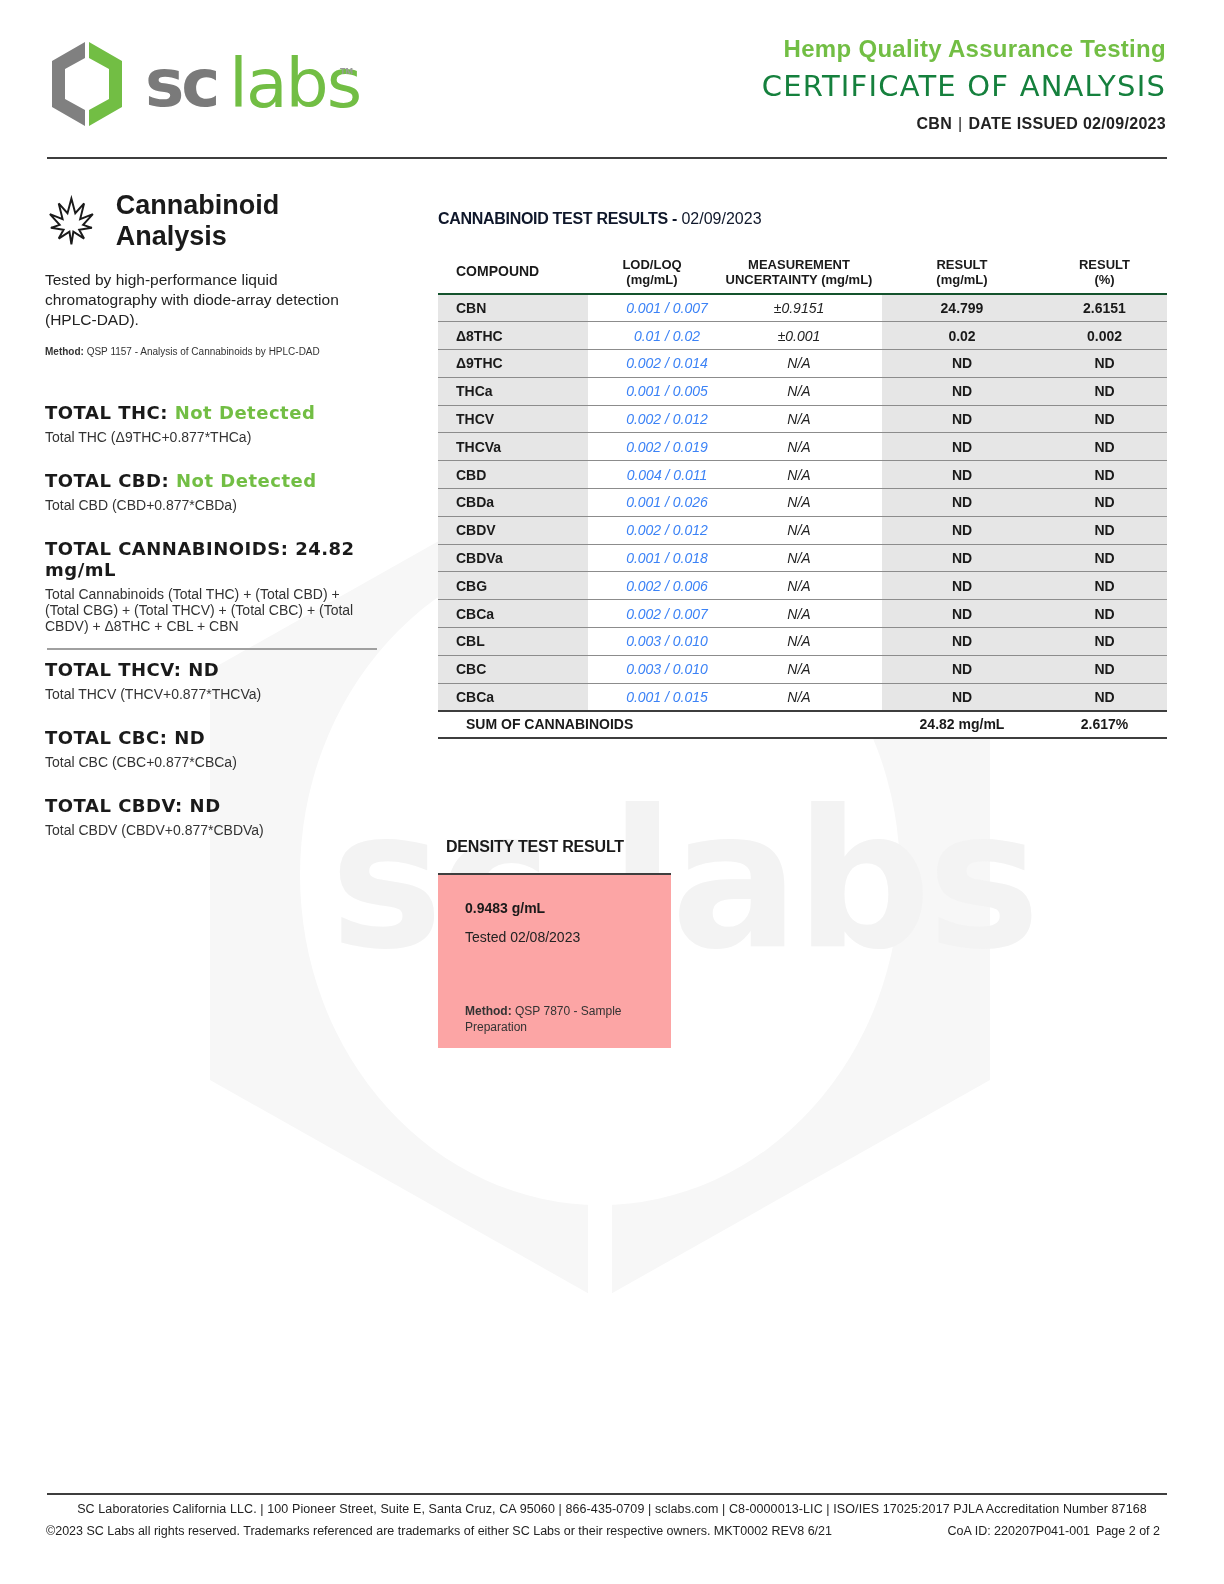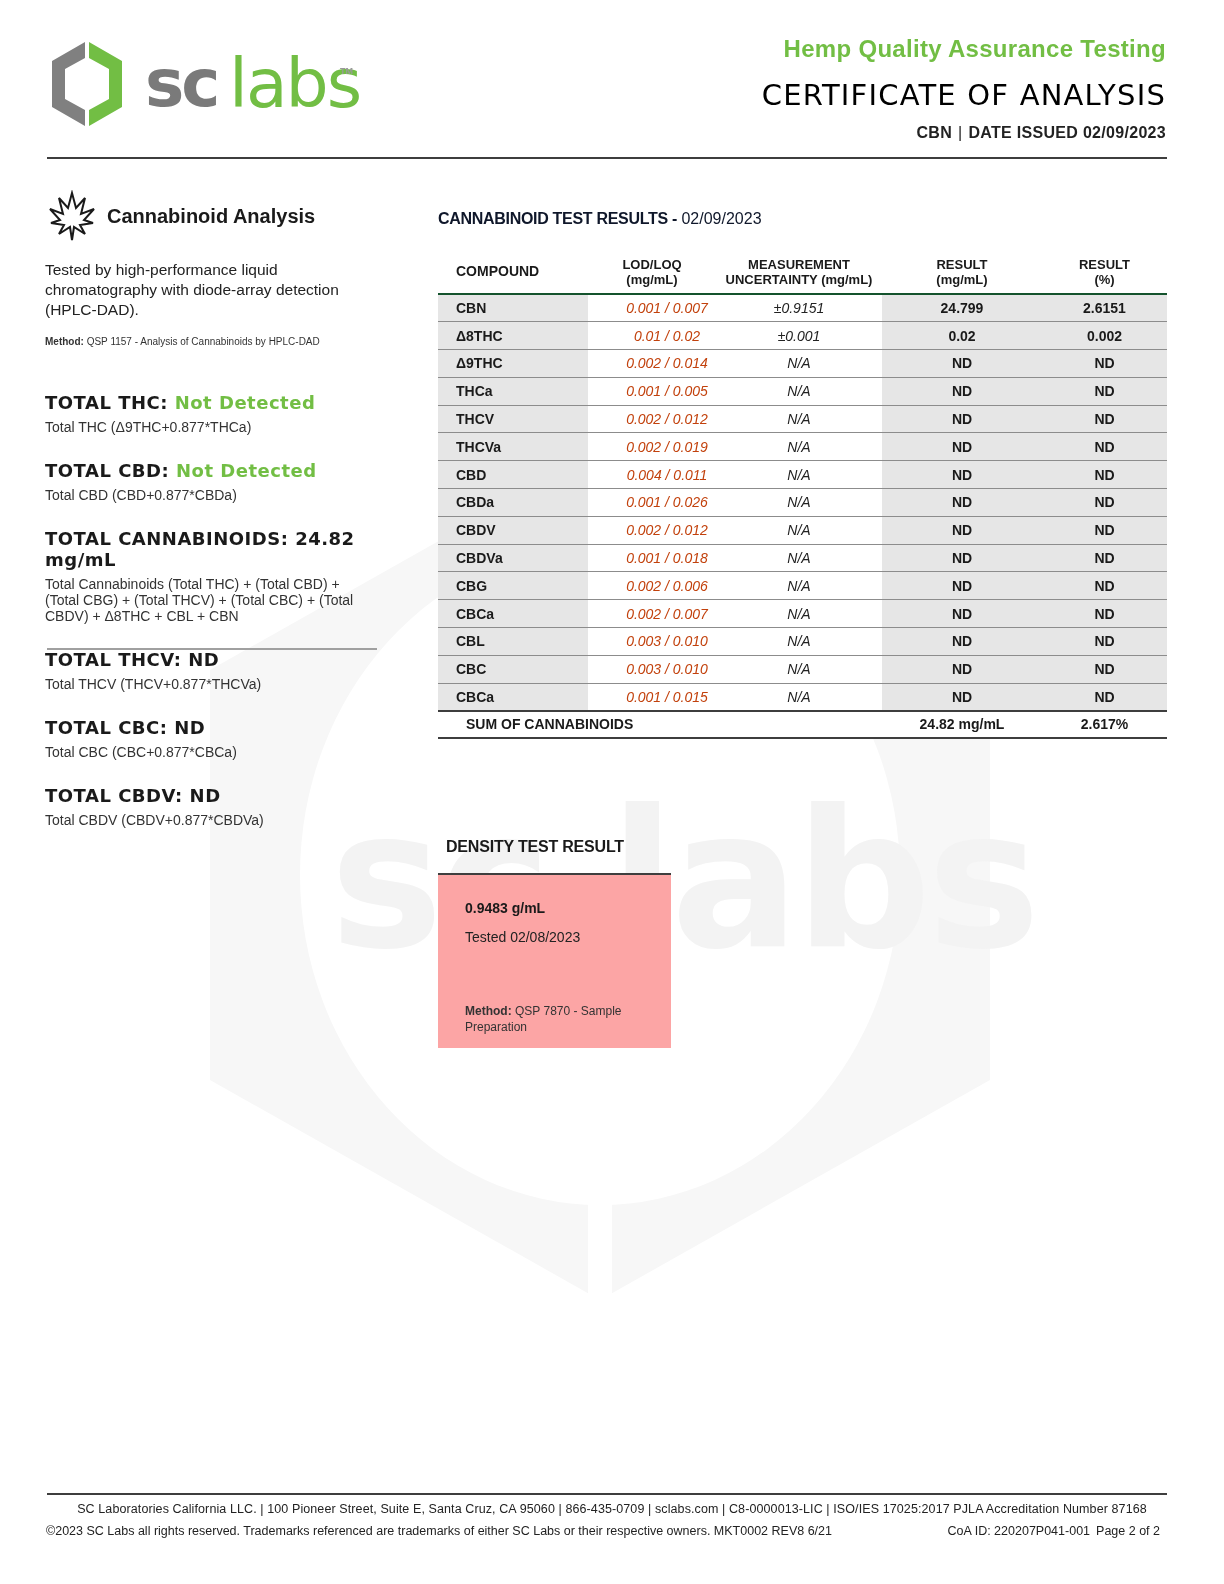"CERTIFICATE OF ANALYSIS" .hdr-title { color: #000000 -> #15803d; margin-top: 12px -> 3px }
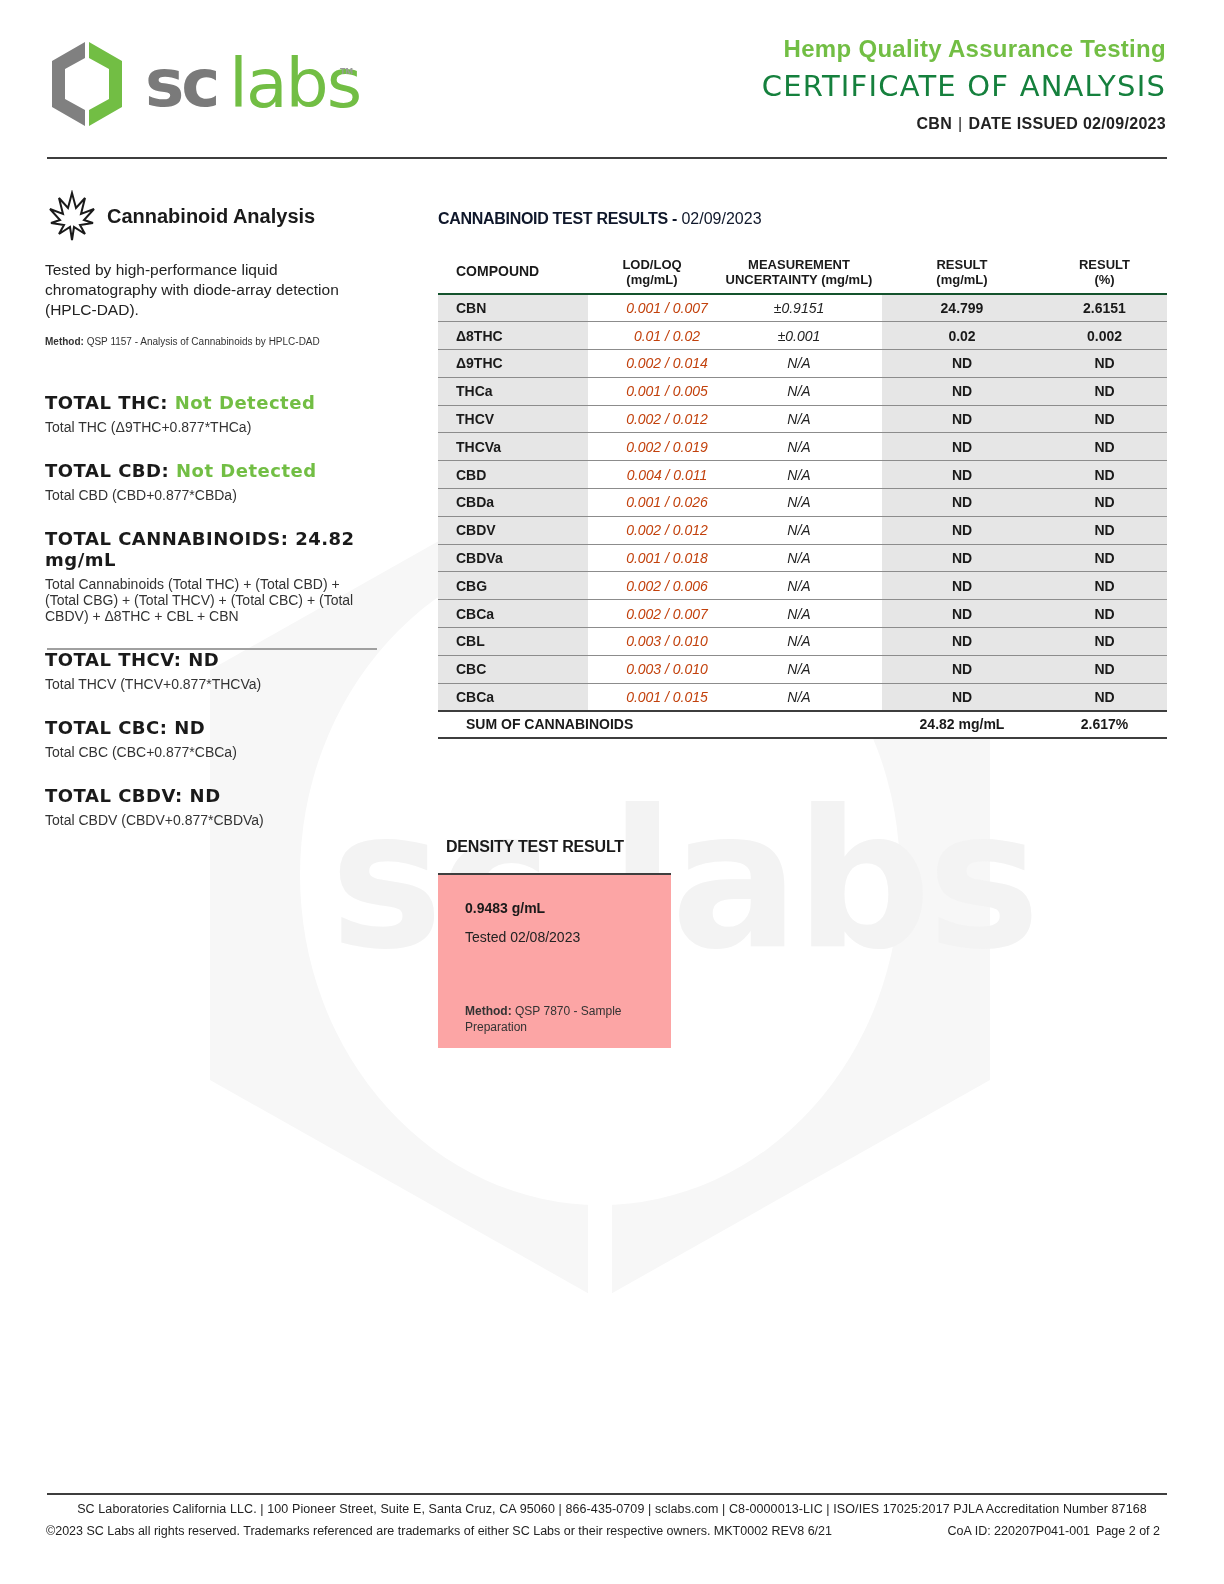"Cannabinoid Analysis" .section-title { font-size: 20px -> 27px; margin-left: 10px -> 20px }
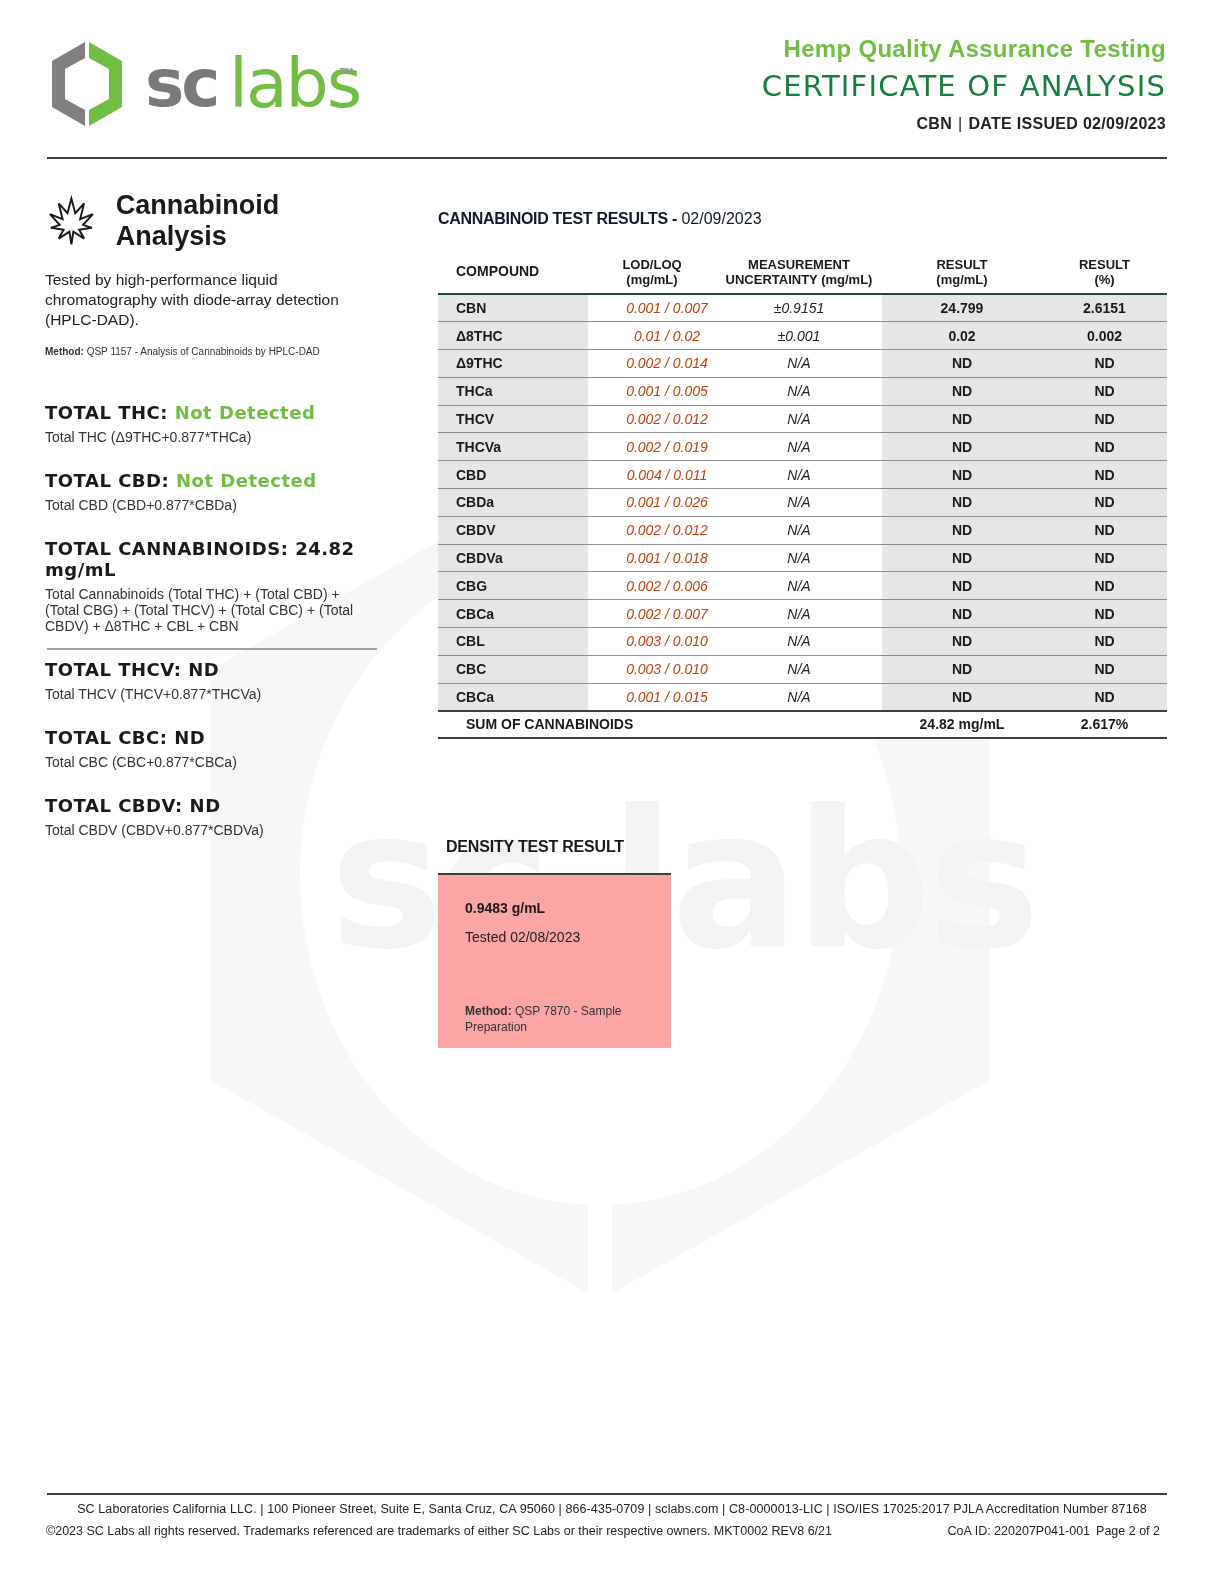"0.001 / 0.007" table.res td.c1 { color: #c2410c -> #3b82f6 }
